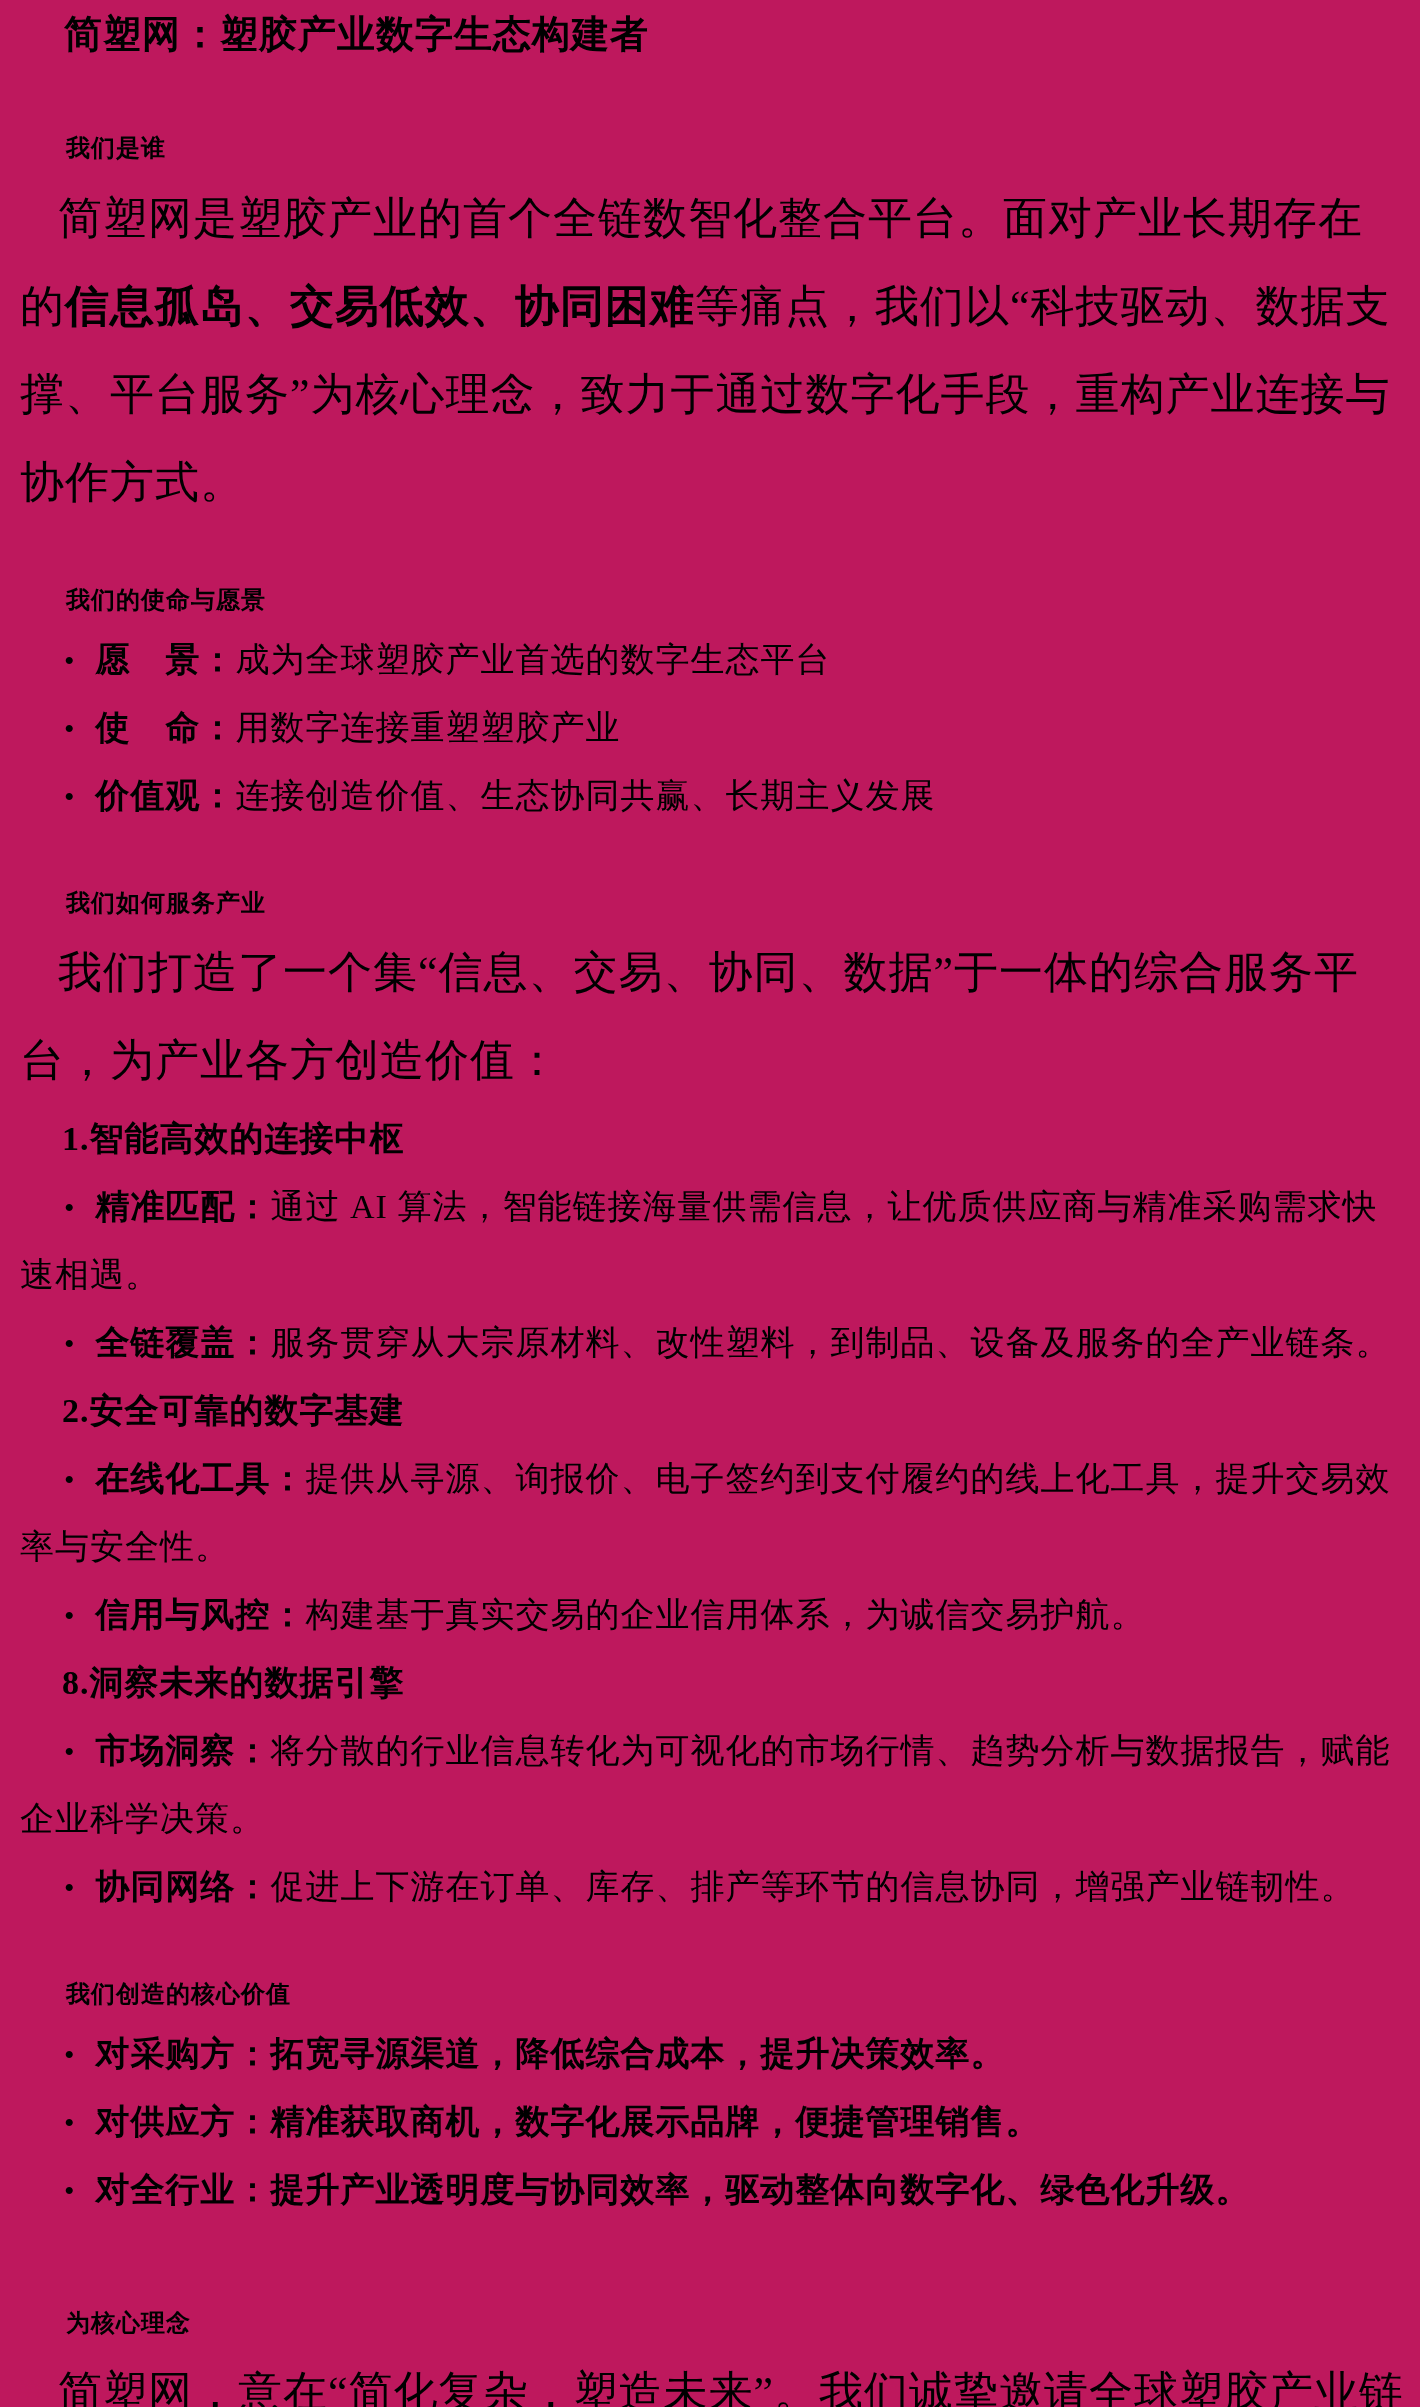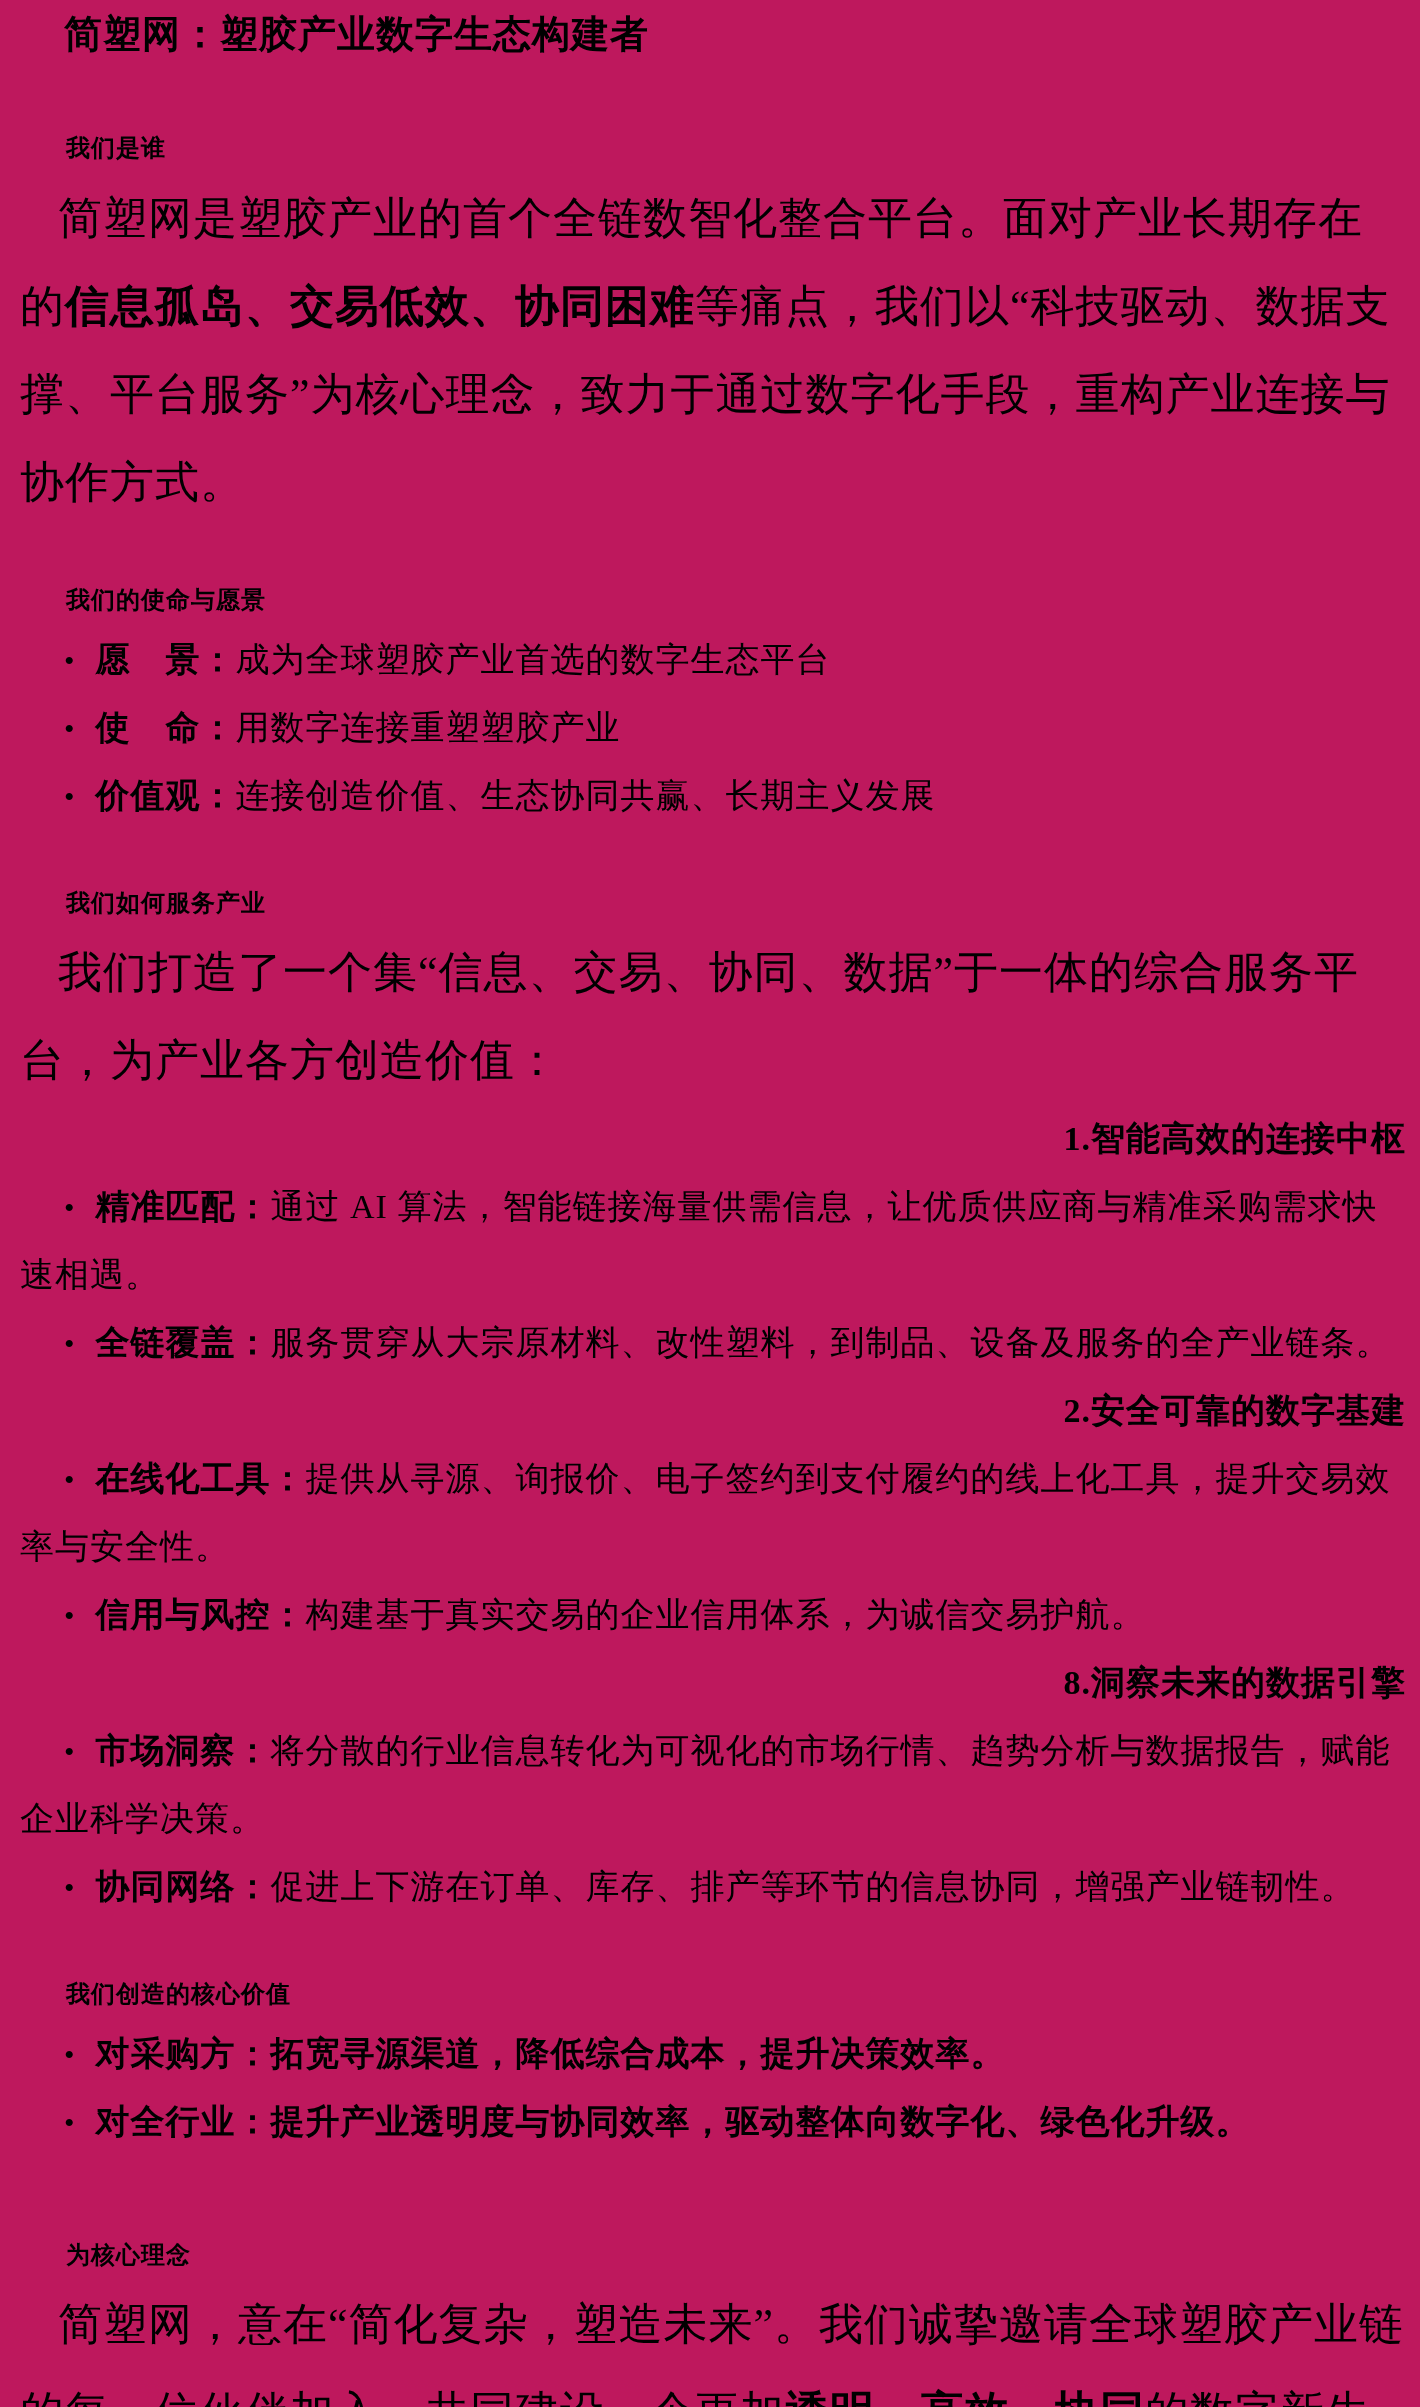"1.智能高效的连接中枢" p.subhead { text-align: right -> none }
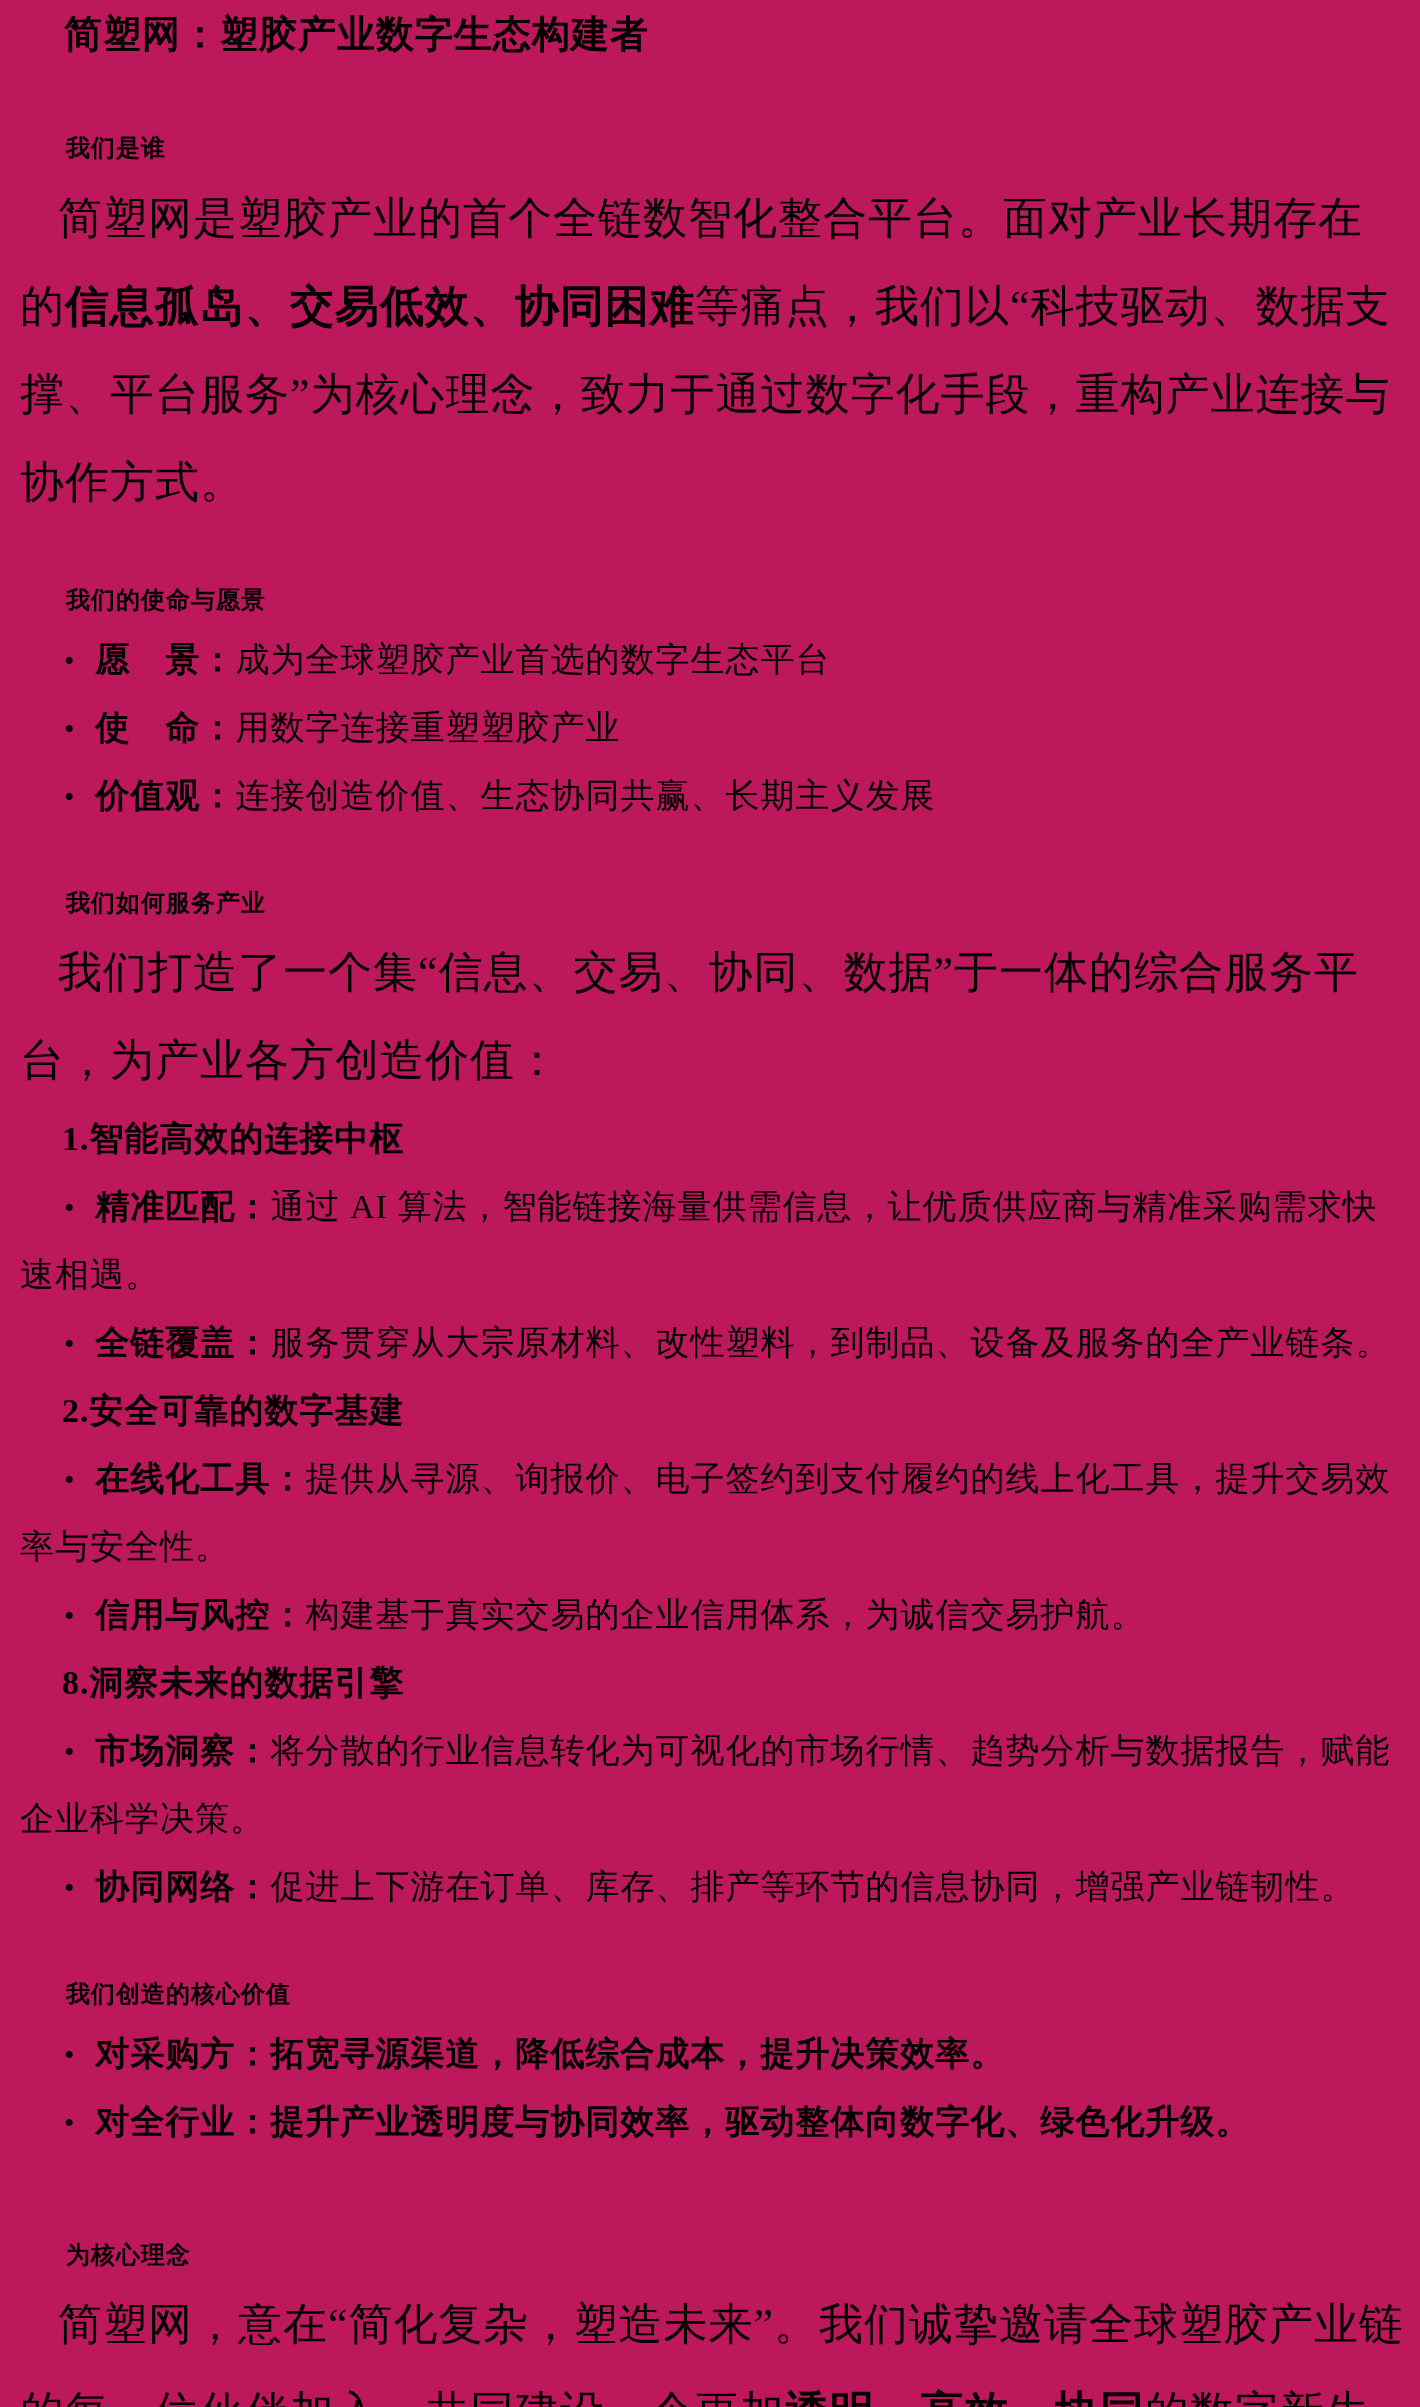"• 对供应方：精准获取商机，数字化展示品牌，便捷管理销售。" p.hang { html: none -> <p><span>•</span><strong>对供应方：</strong><strong>精准获取商机，数字化展示品牌，便捷管理销售。</strong></p> }
